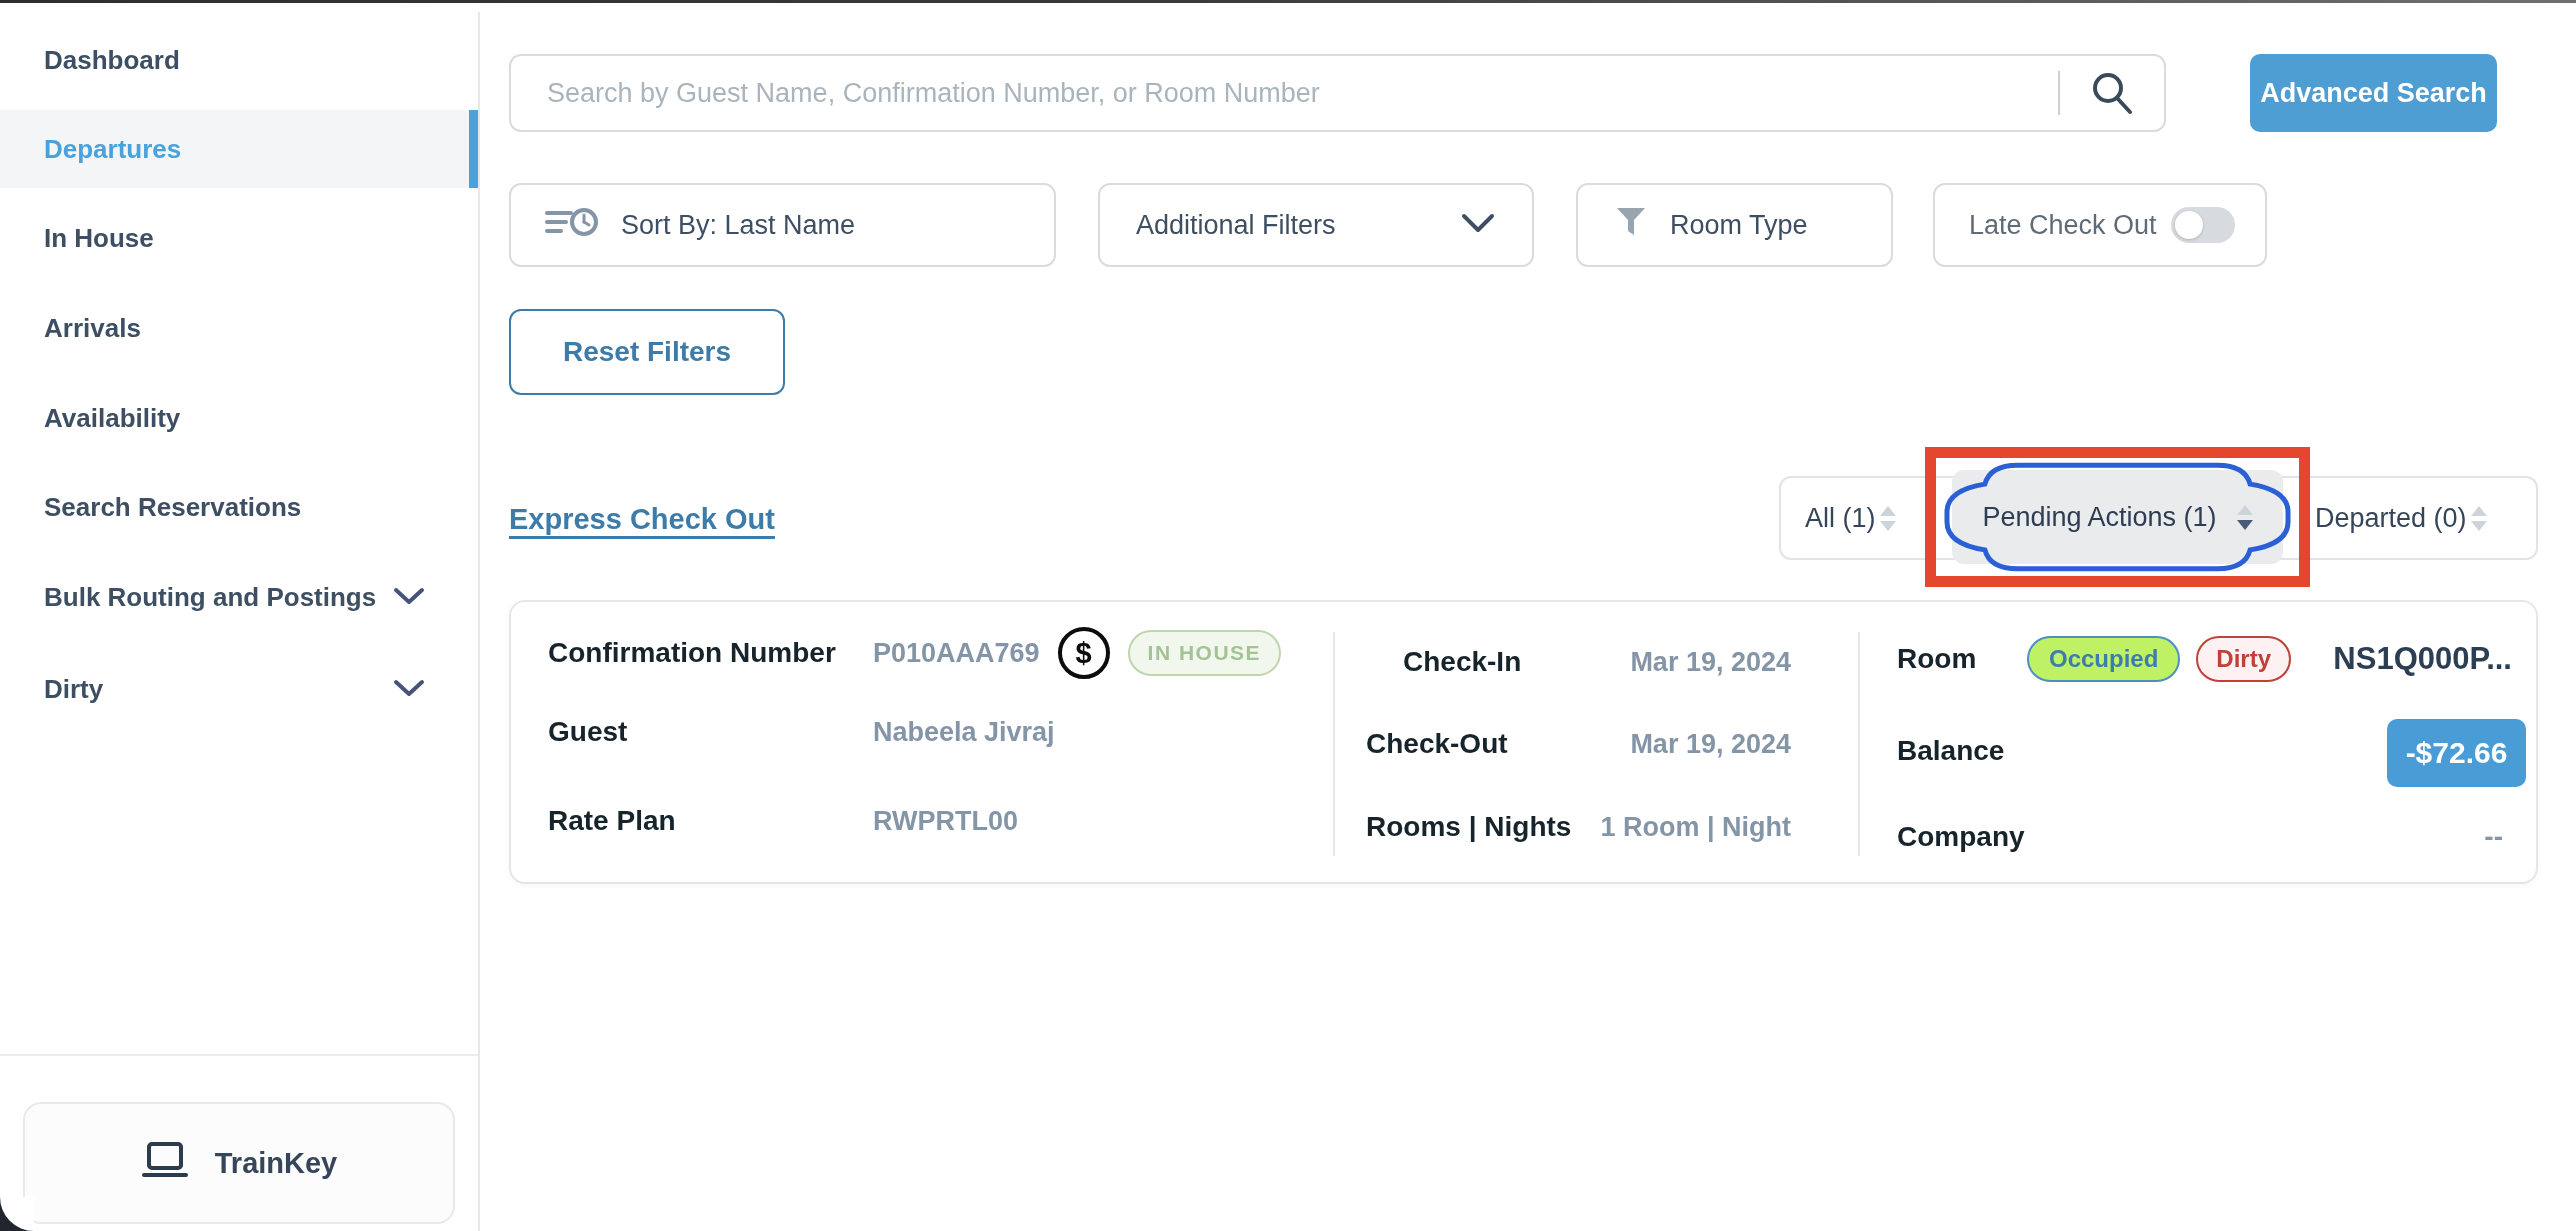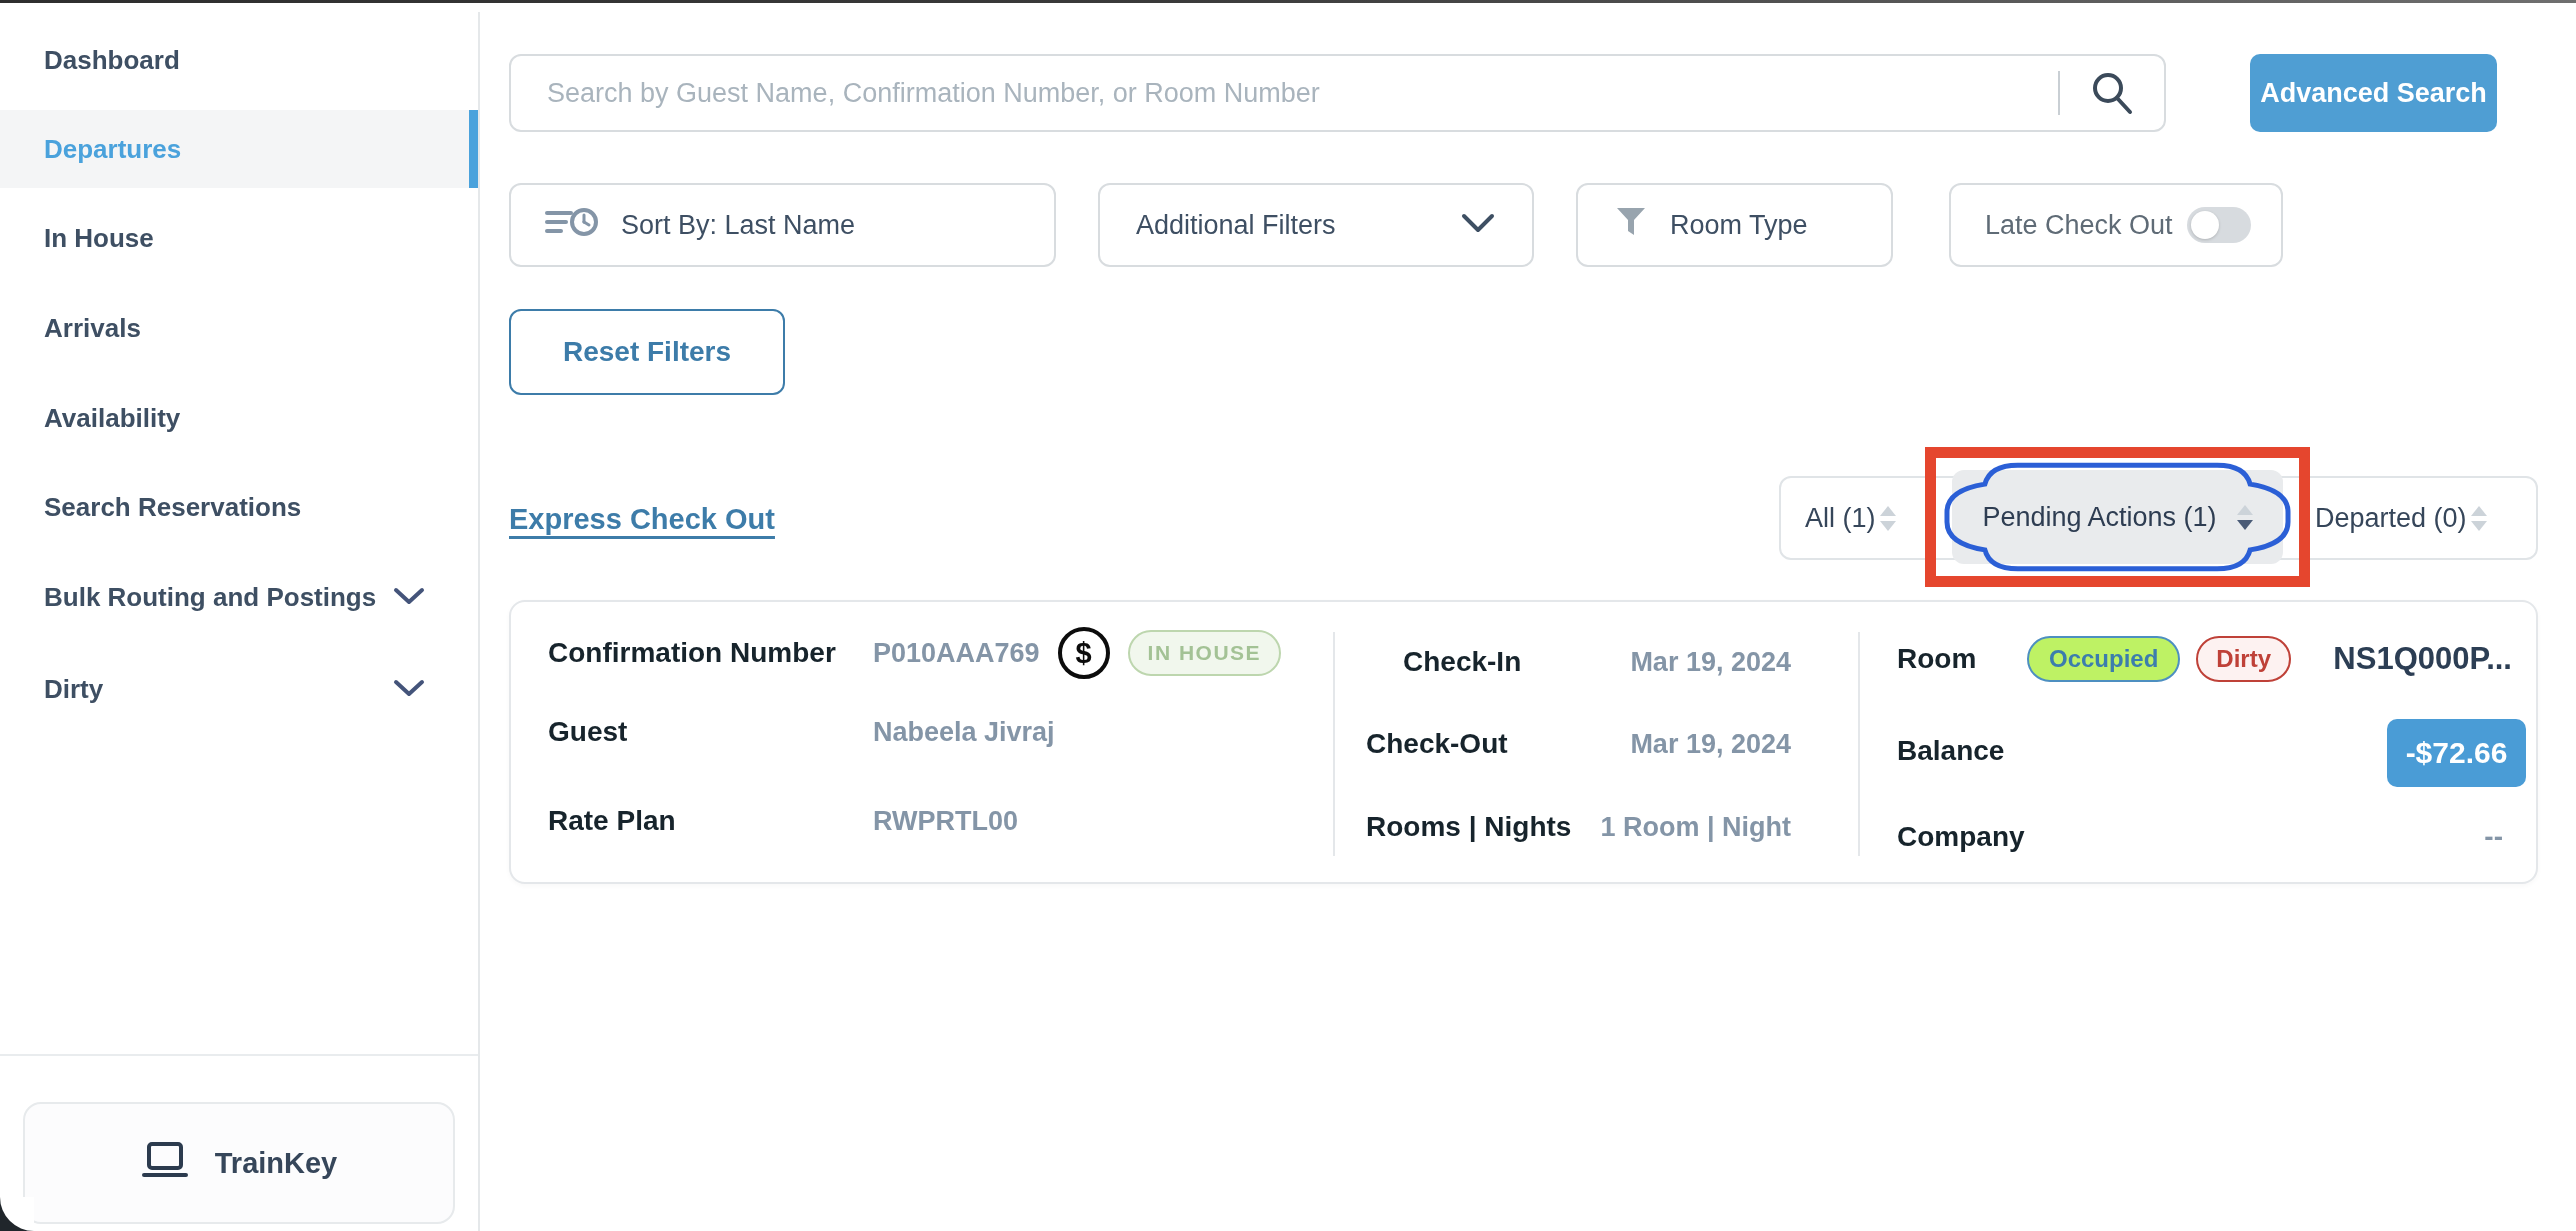"Late Check Out" .fb-late { margin-left: 16px -> none }
